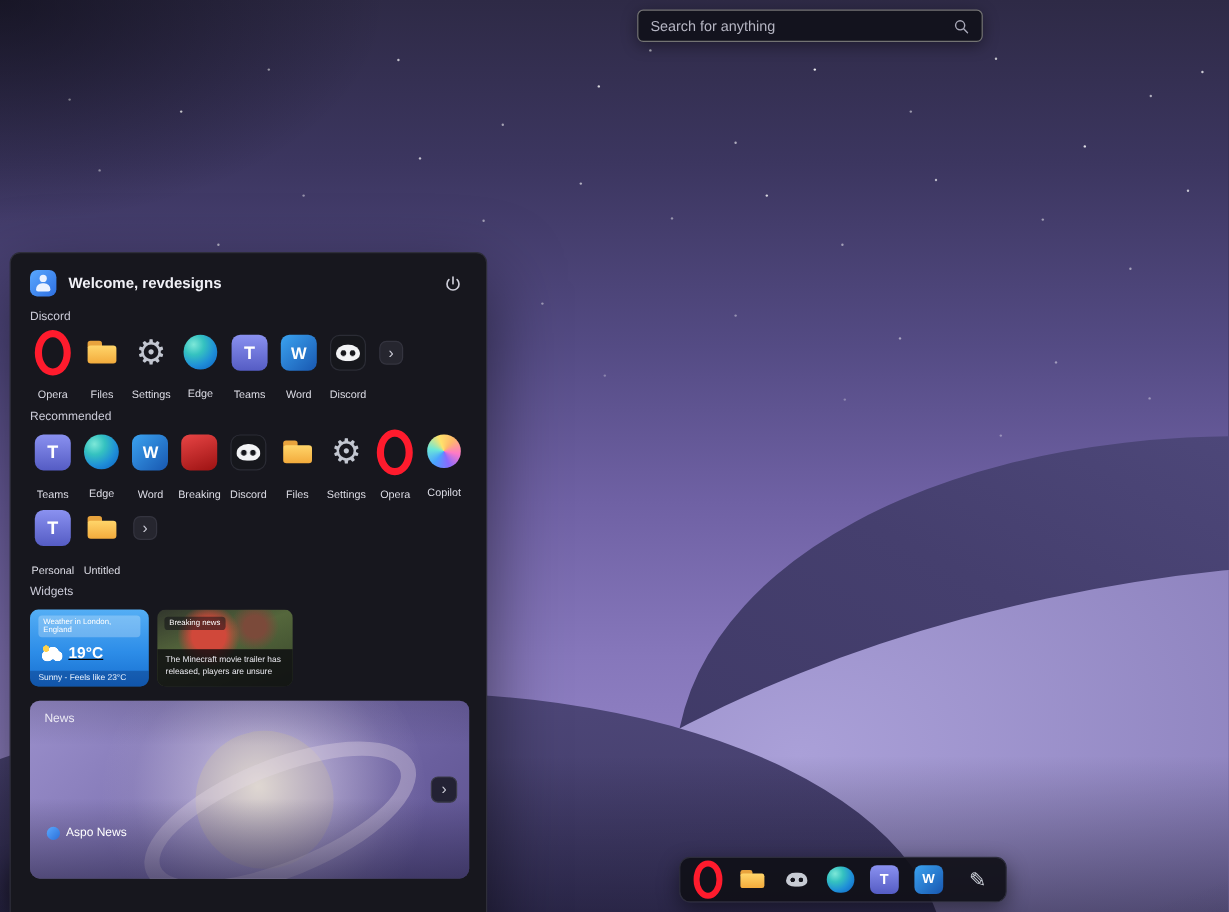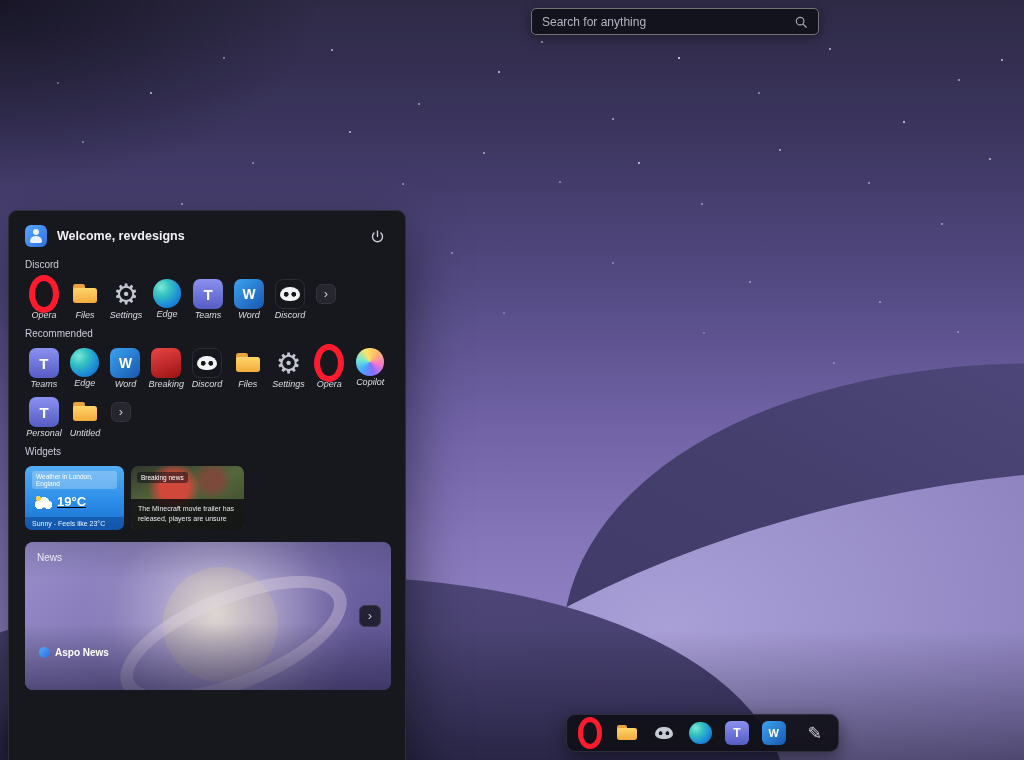"Opera" .app-label { font-style: italic -> none; margin-top: 1px -> 15px }
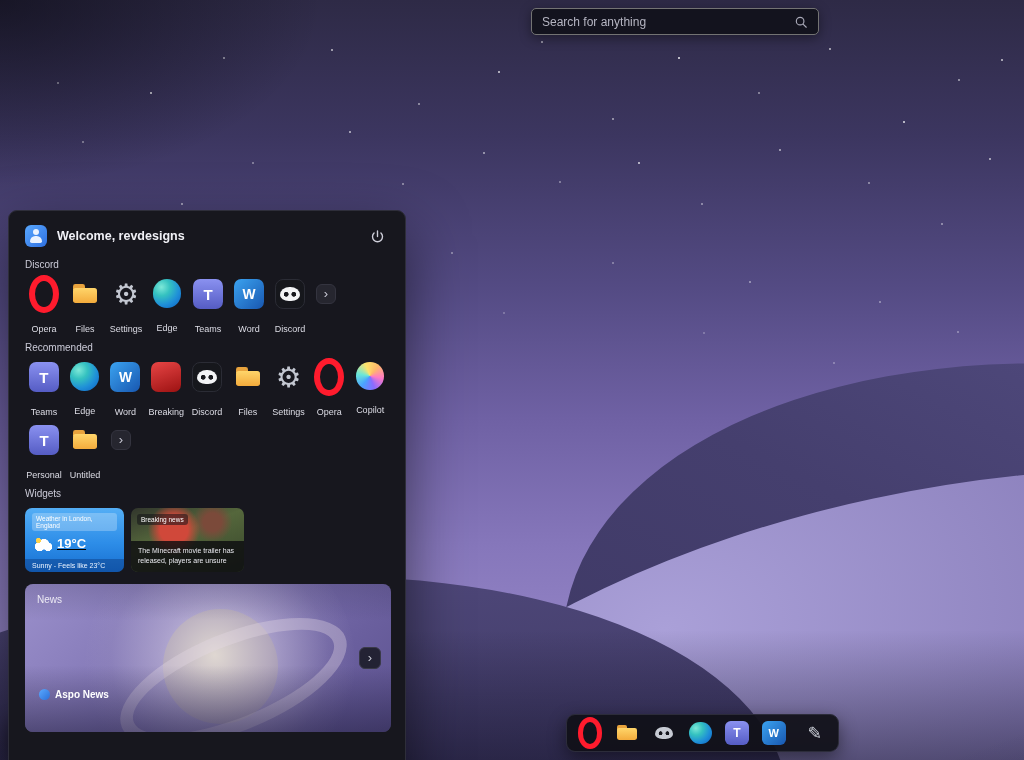"Aspo News" .news-source { font-weight: bold -> normal }
